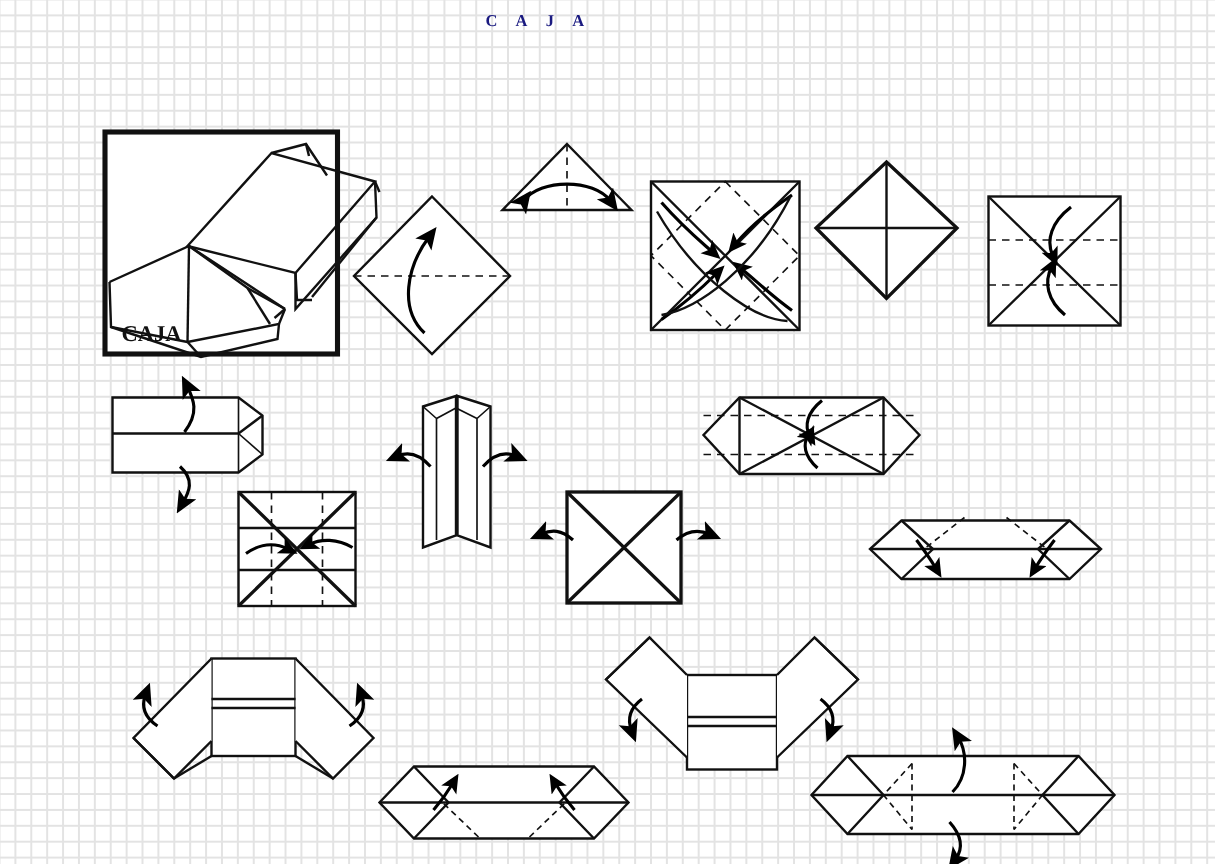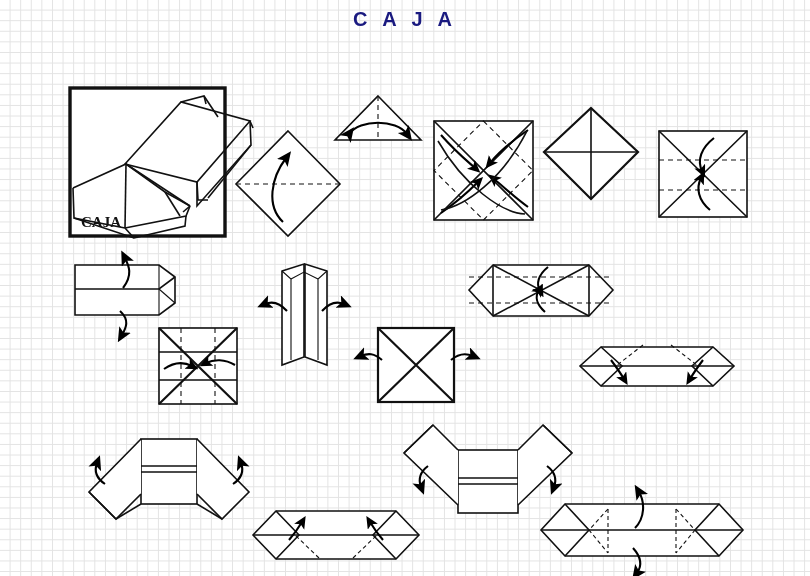"C A J A" #title { font-family: Liberation Sans, sans-serif -> Liberation Serif, serif; font-size: 20px -> 11px; width: 810px -> 718px }
